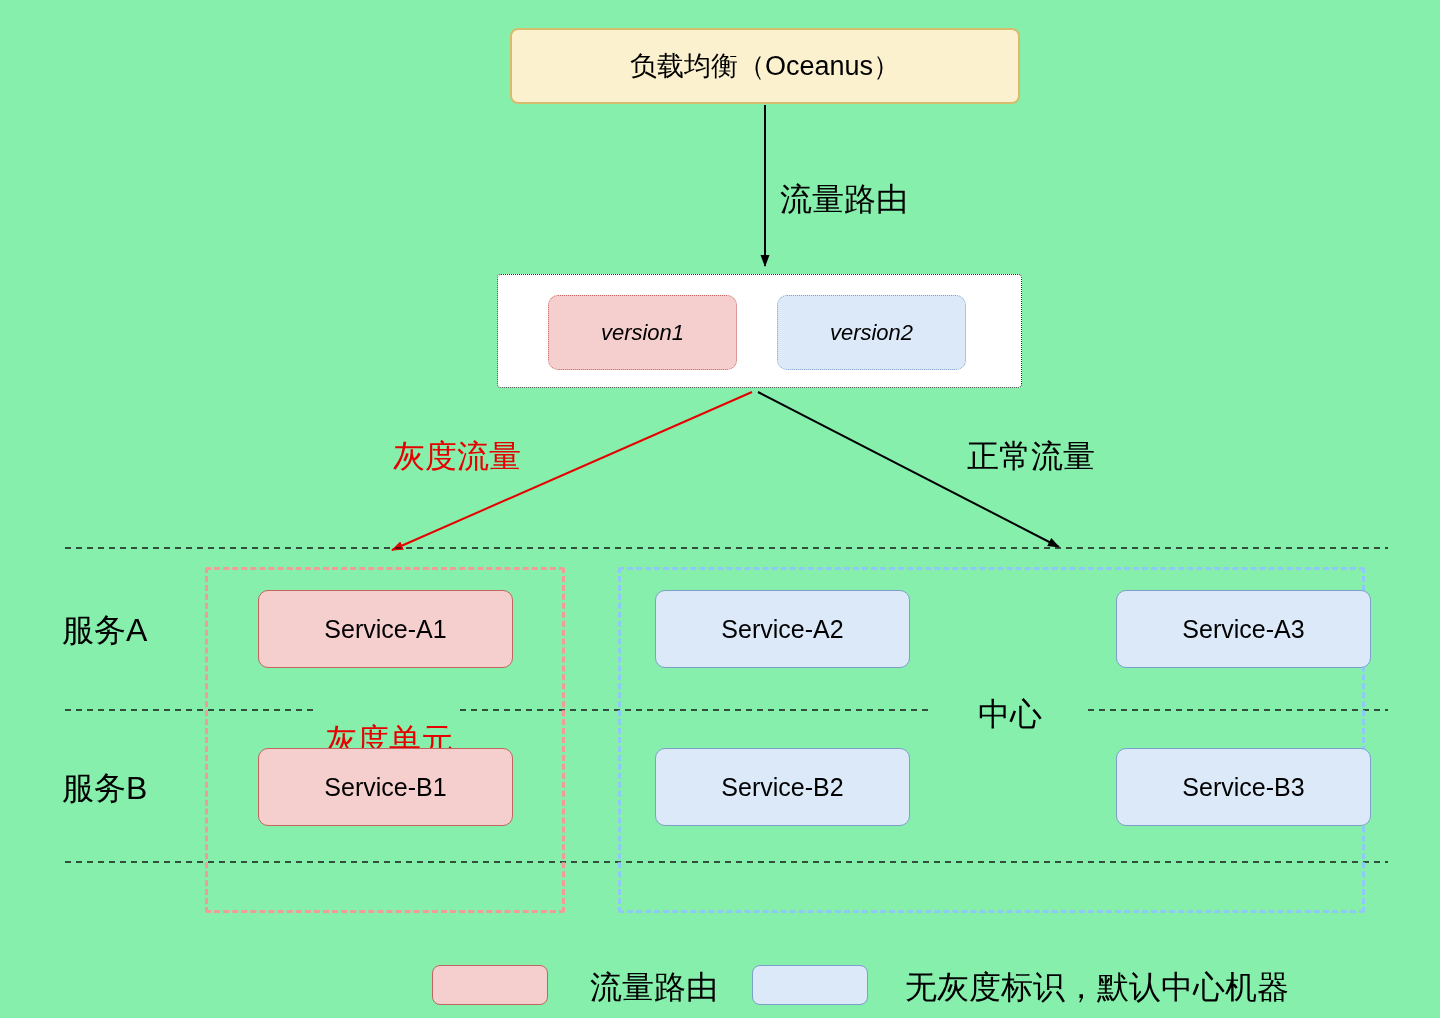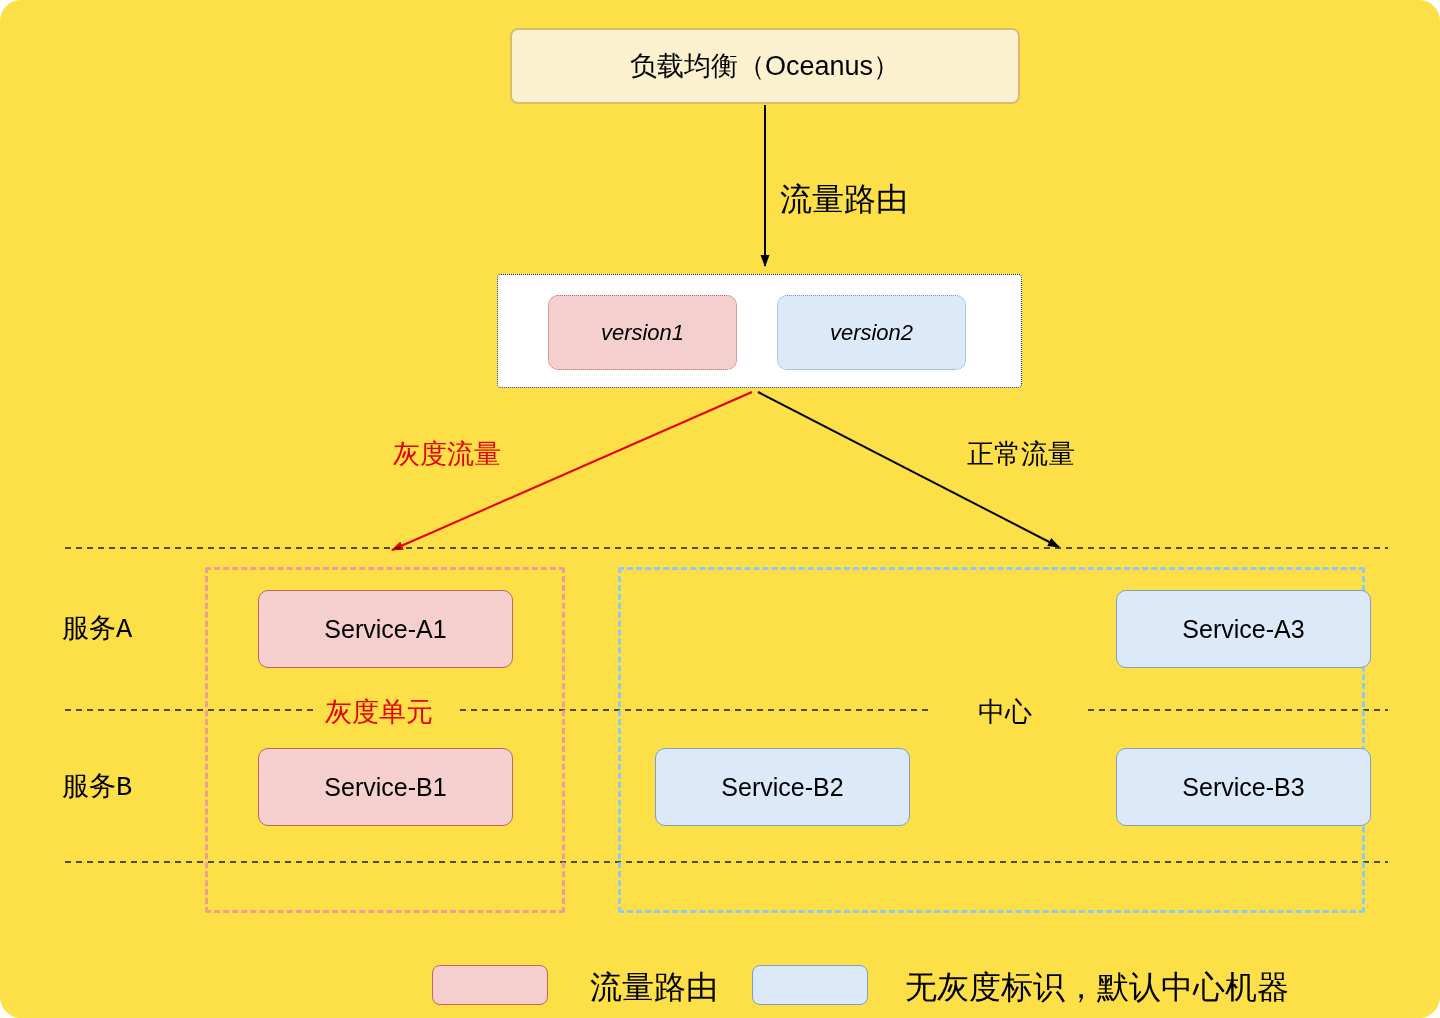"负载均衡（Oceanus）" #canvas { background: #fde047 -> #86efac; border-radius: 21px -> none }
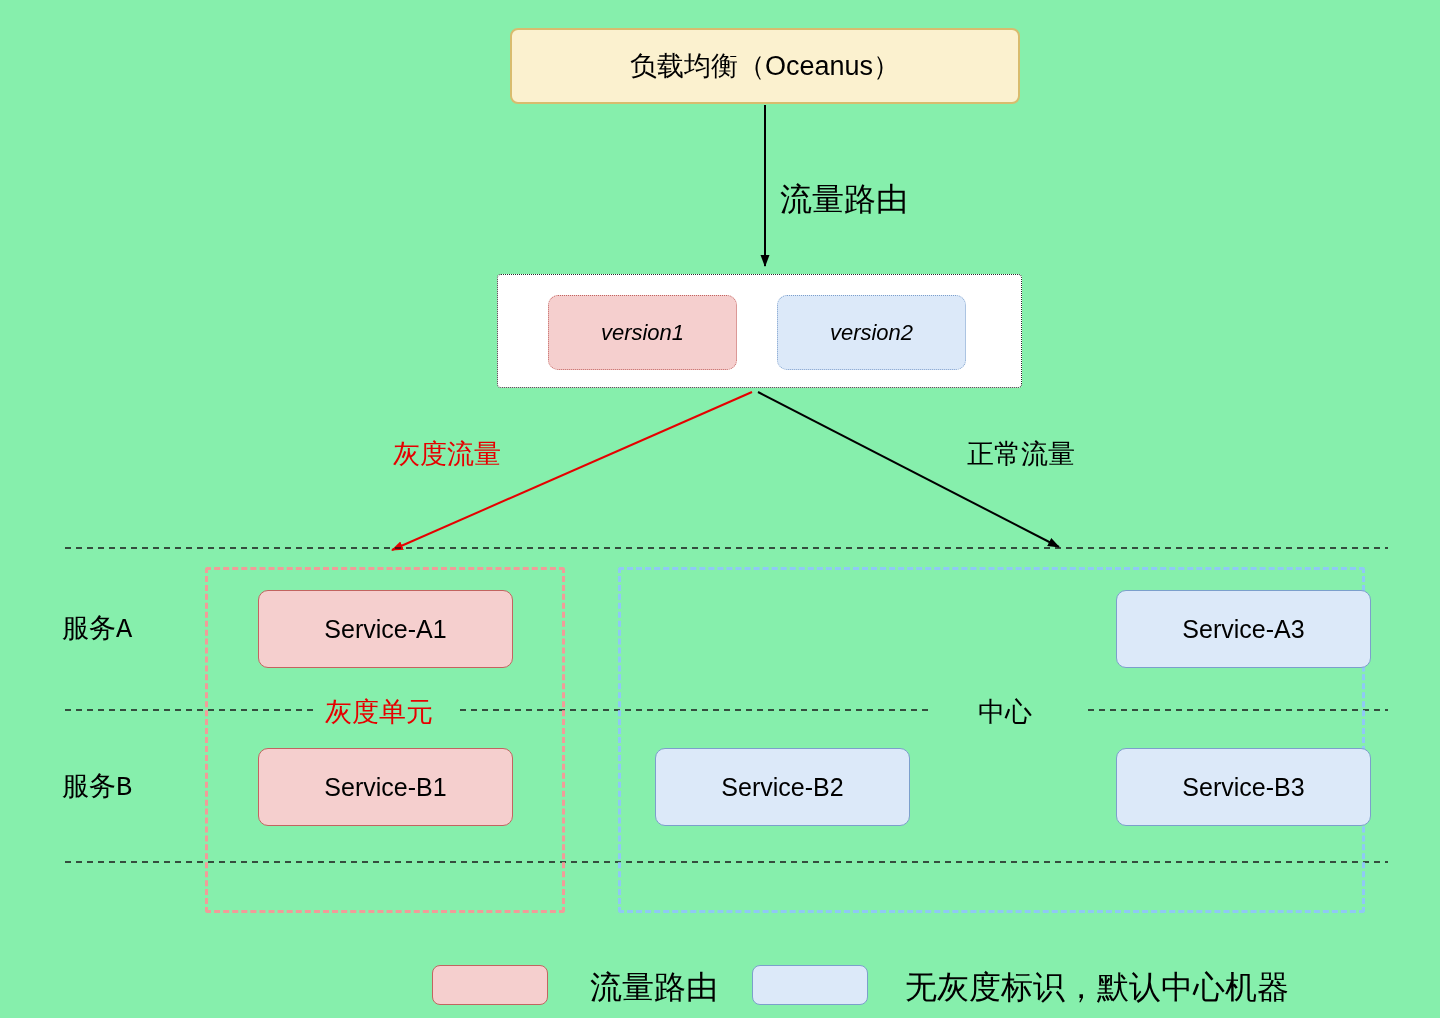"灰度流量" .label-lg { font-family: Liberation Mono, monospace -> none; font-size: 27px -> 32px }
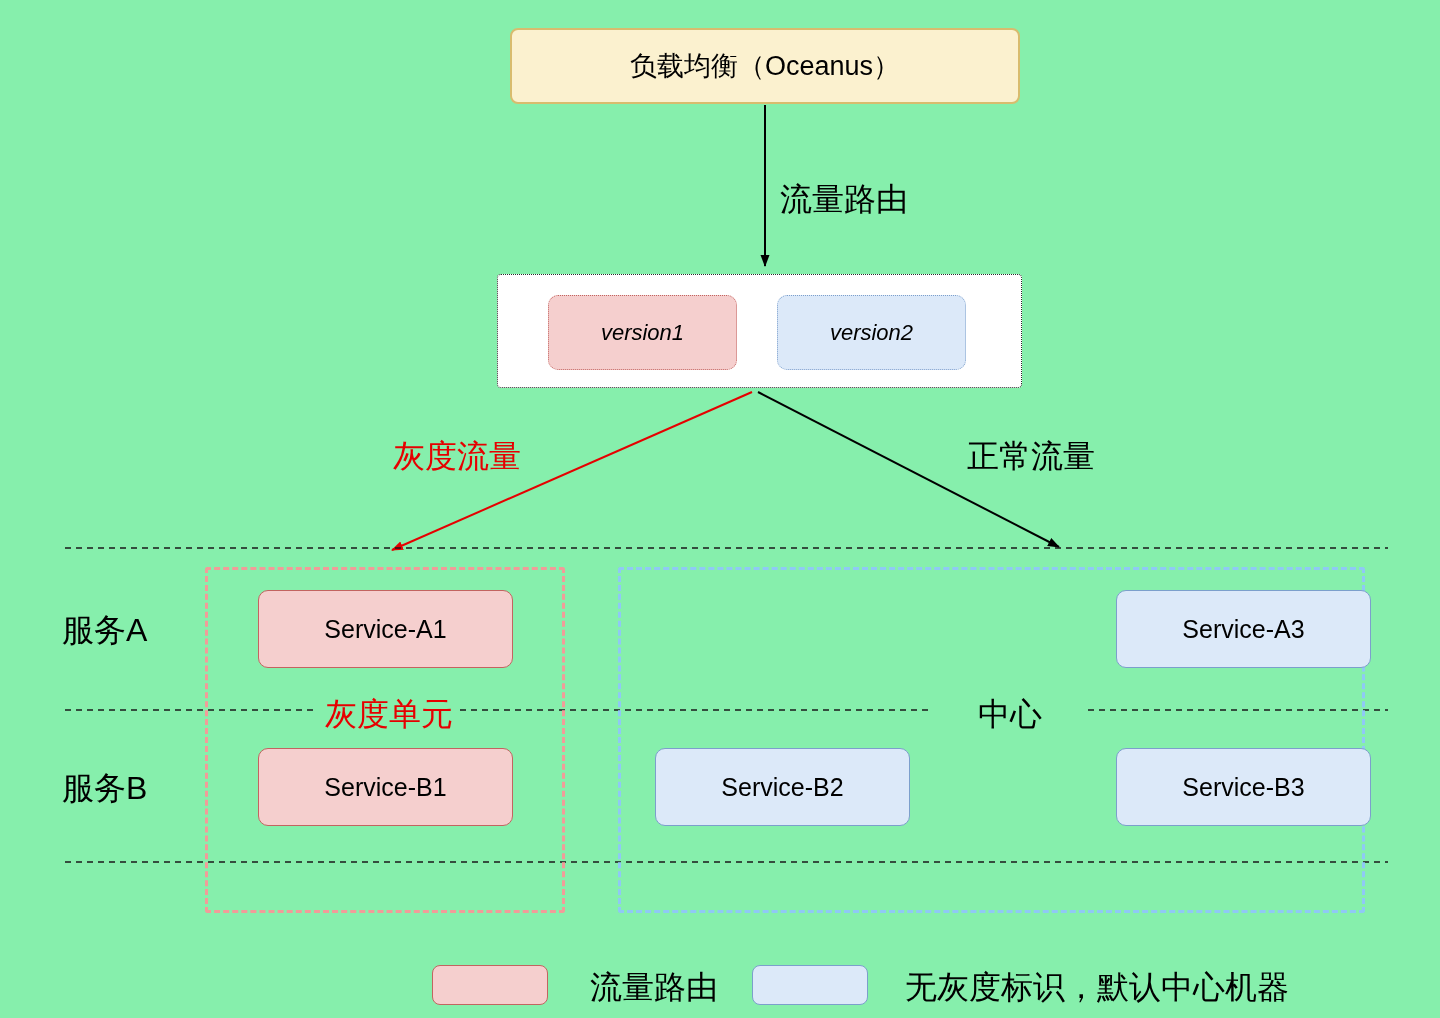"Service-A2" div.node { html: none -> <div> <span>Service-A2</span> </div> }
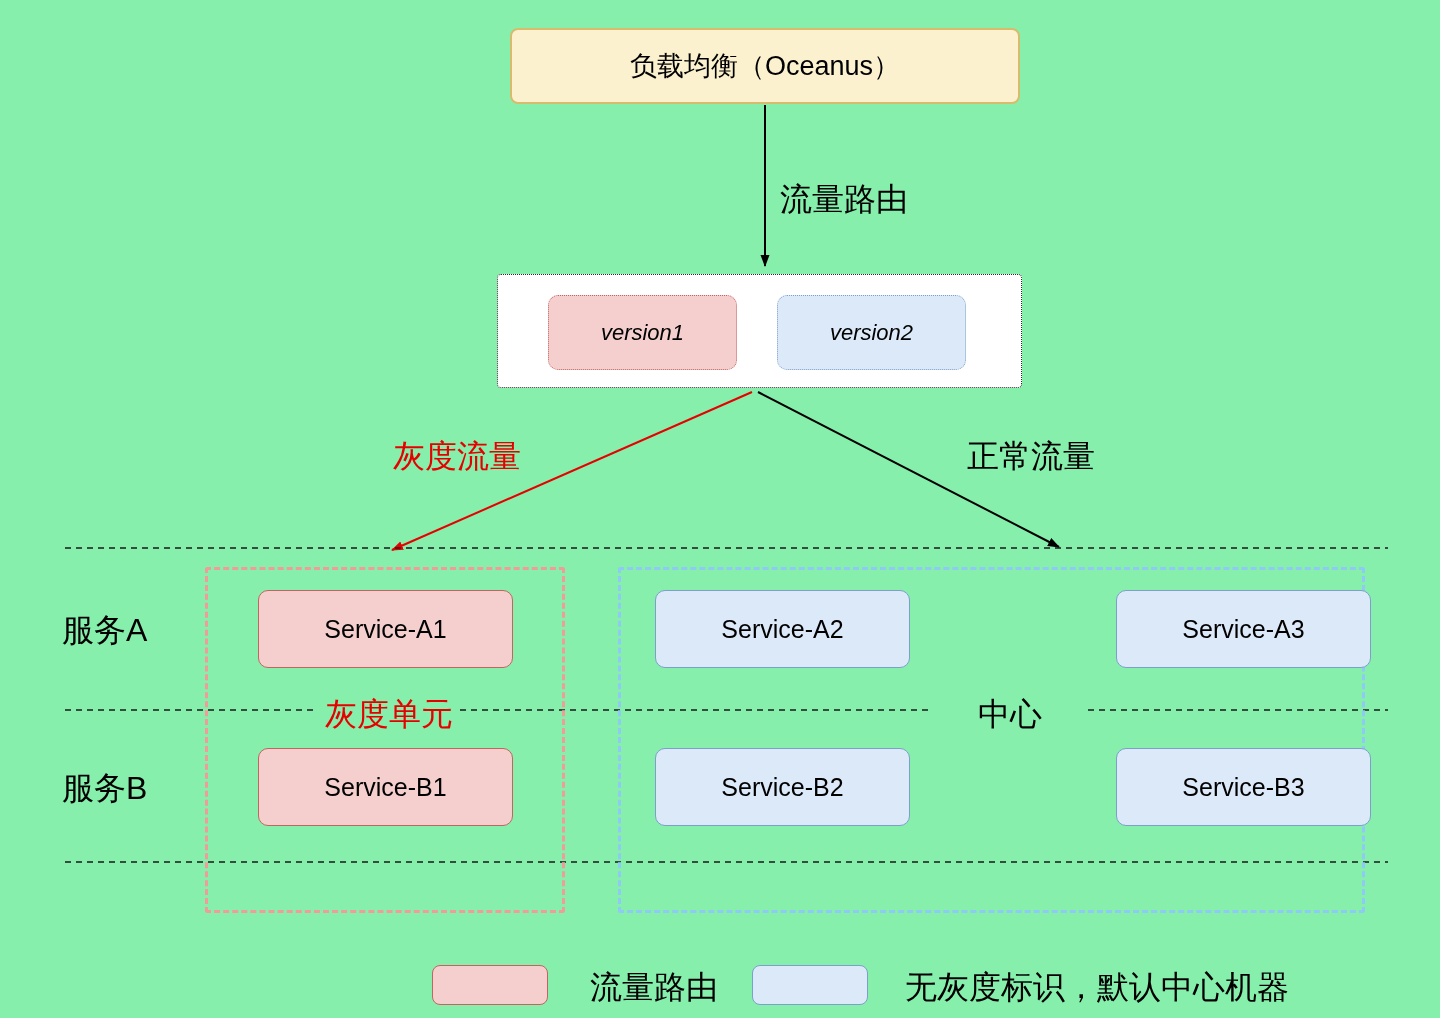"灰度单元" div.label { top: 698px -> 724px }
